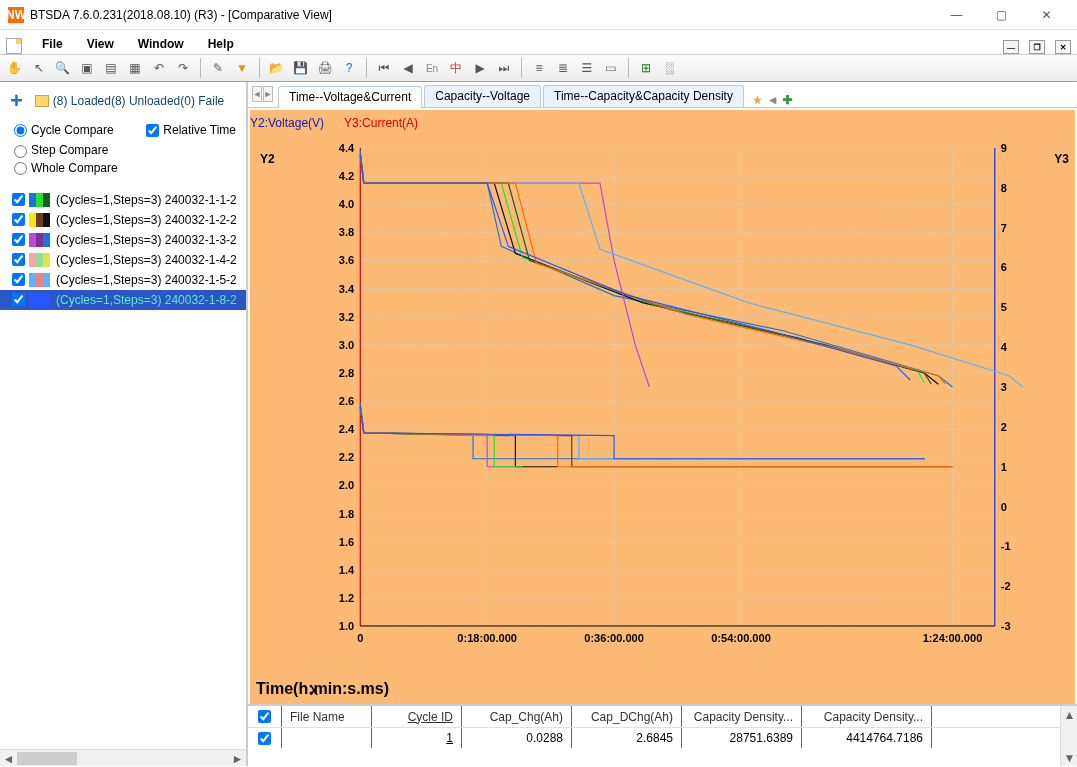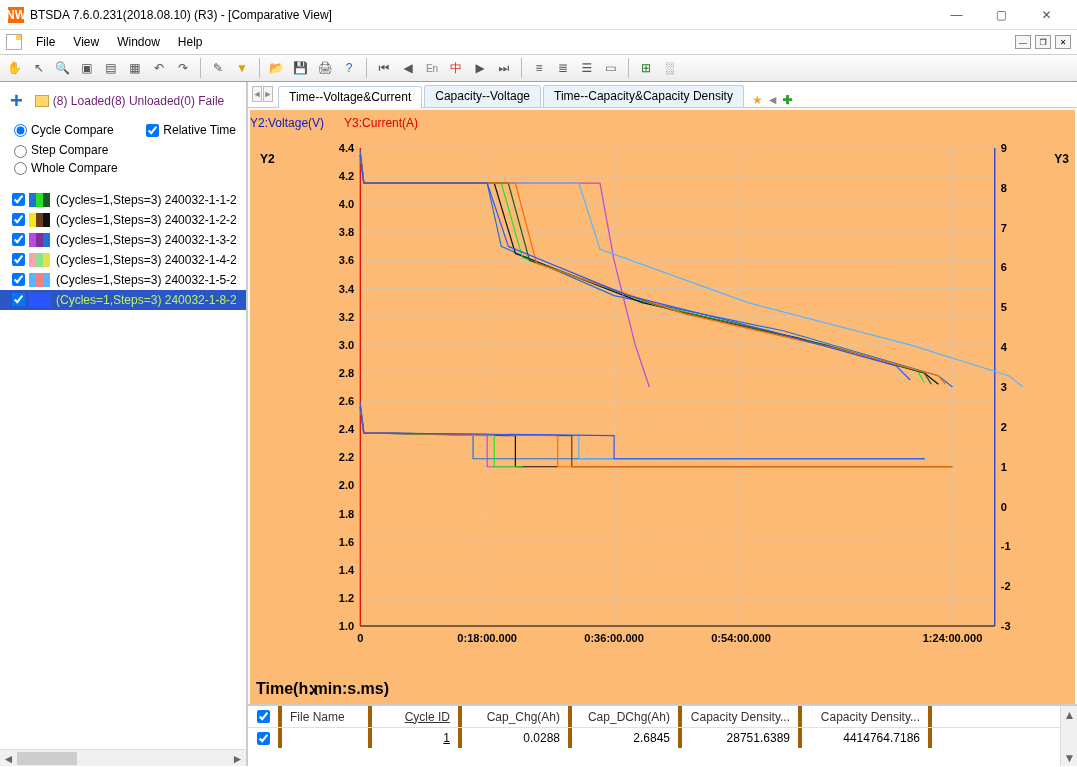"File" .menubar { align-items: center -> flex-end; font-weight: none -> bold; gap: 2px -> 8px }
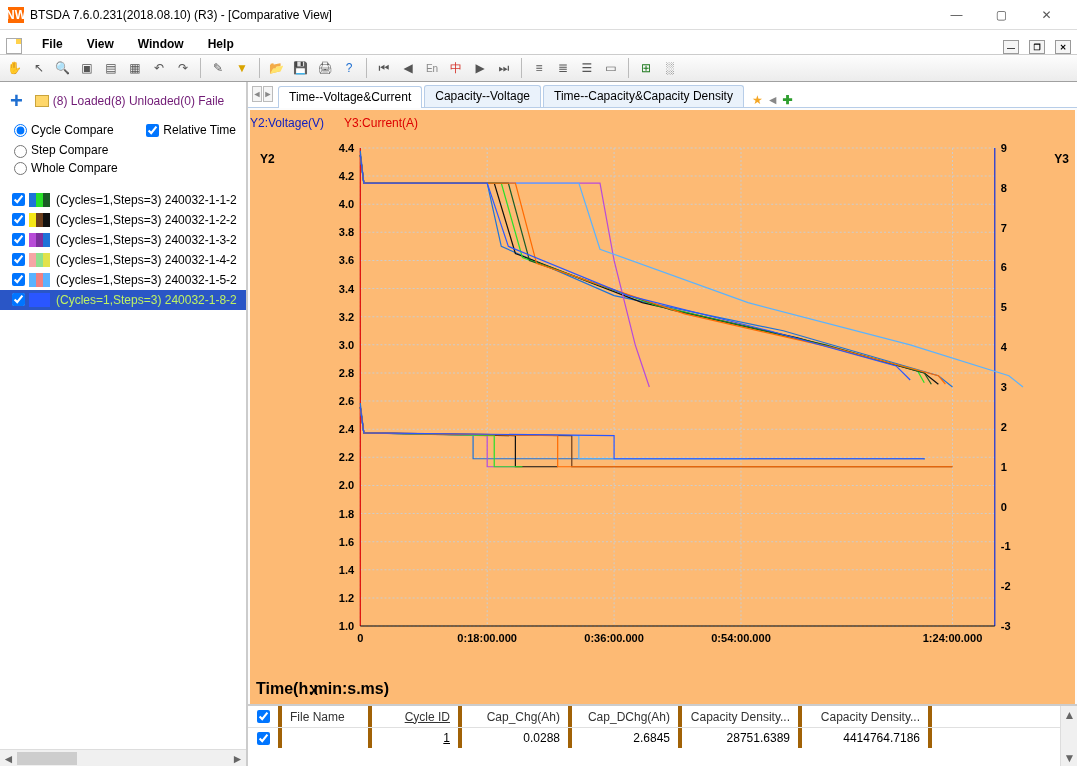"(8) Loaded(8) Unloaded(0) Faile" .side-top .counts { color: #701a75 -> #0c4a6e }
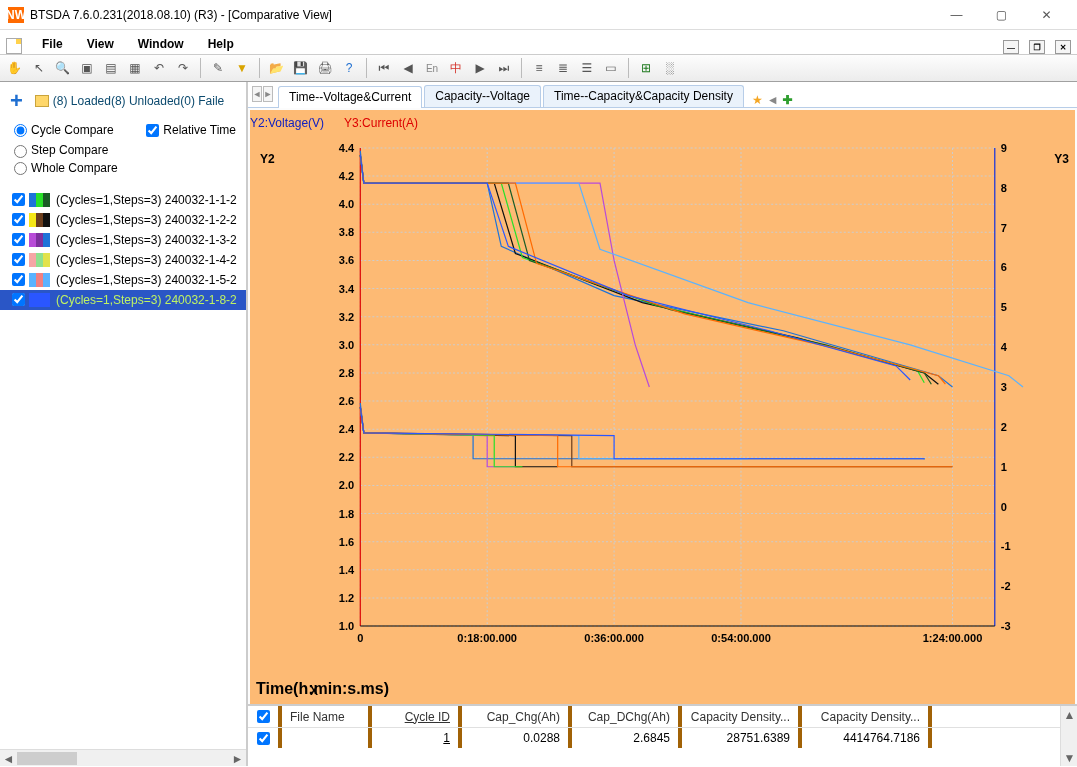"(Cycles=1,Steps=3) 240032-1-8-2" .frow.sel .lbl { color: #bef264 -> #5eead4 }
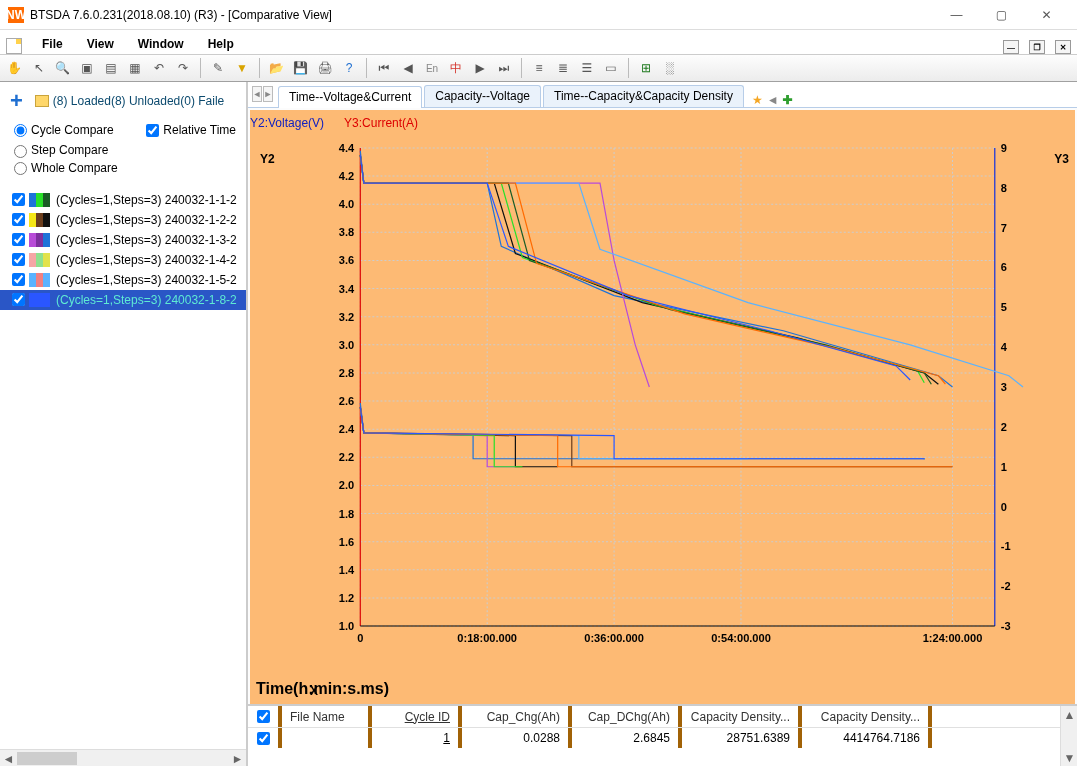"File Name" .thead .cell, .trow .cell { border-right: 4px solid #a16207 -> 1px solid #a16207 }
